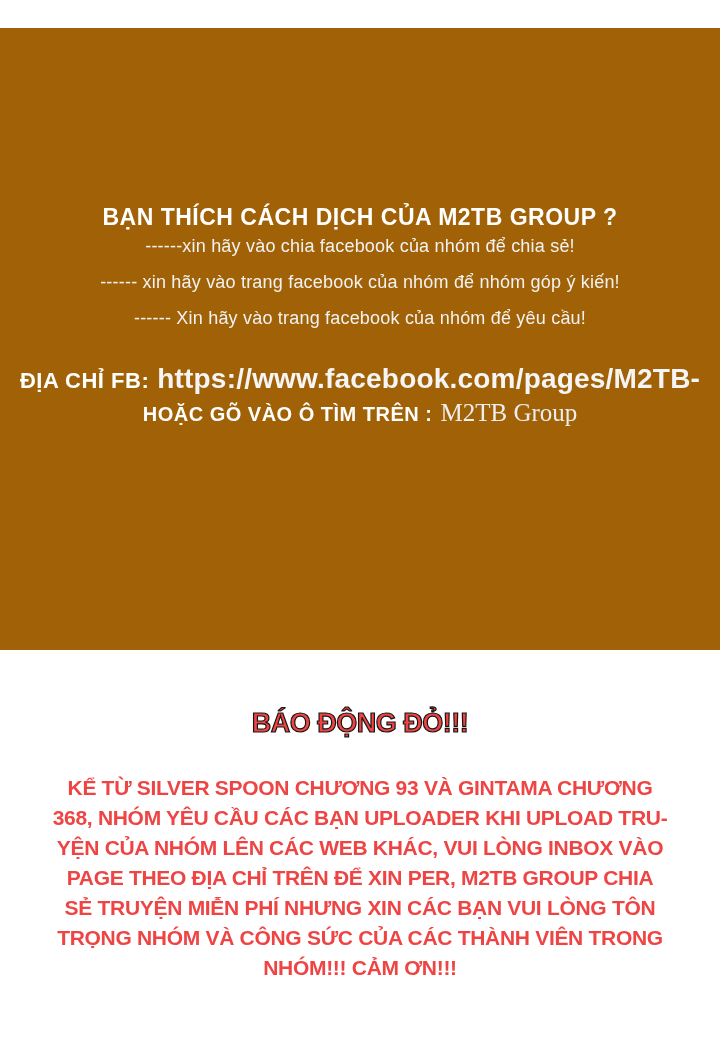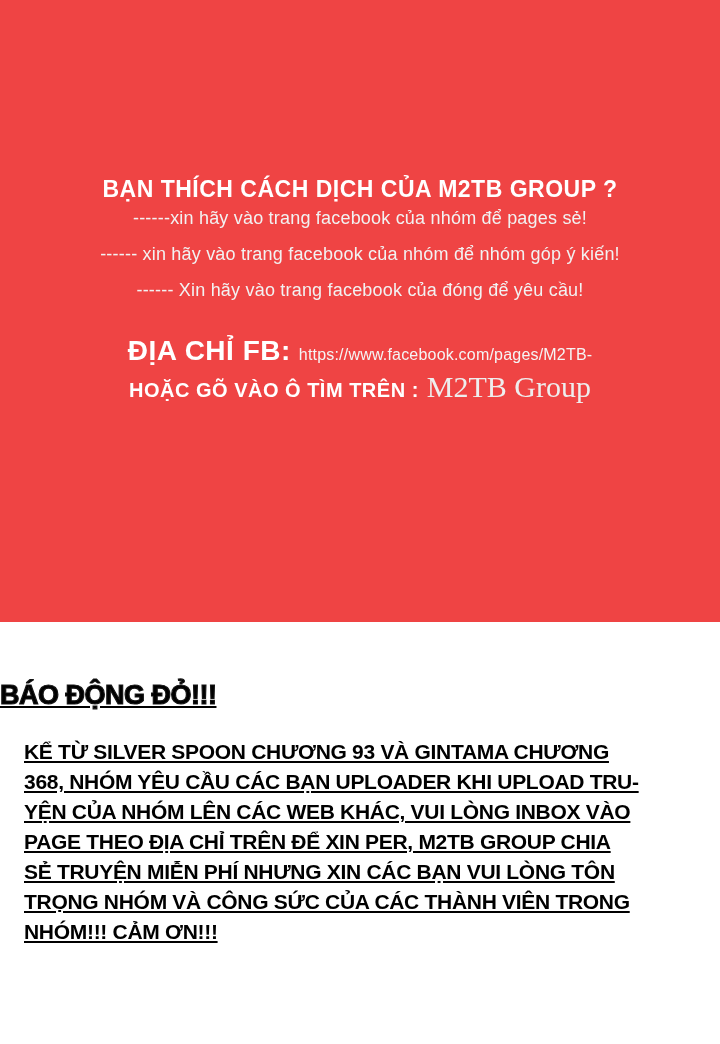"BẠN THÍCH CÁCH DỊCH CỦA" .top-panel { background: #ef4444 -> #a16207; margin-top: none -> 28px }
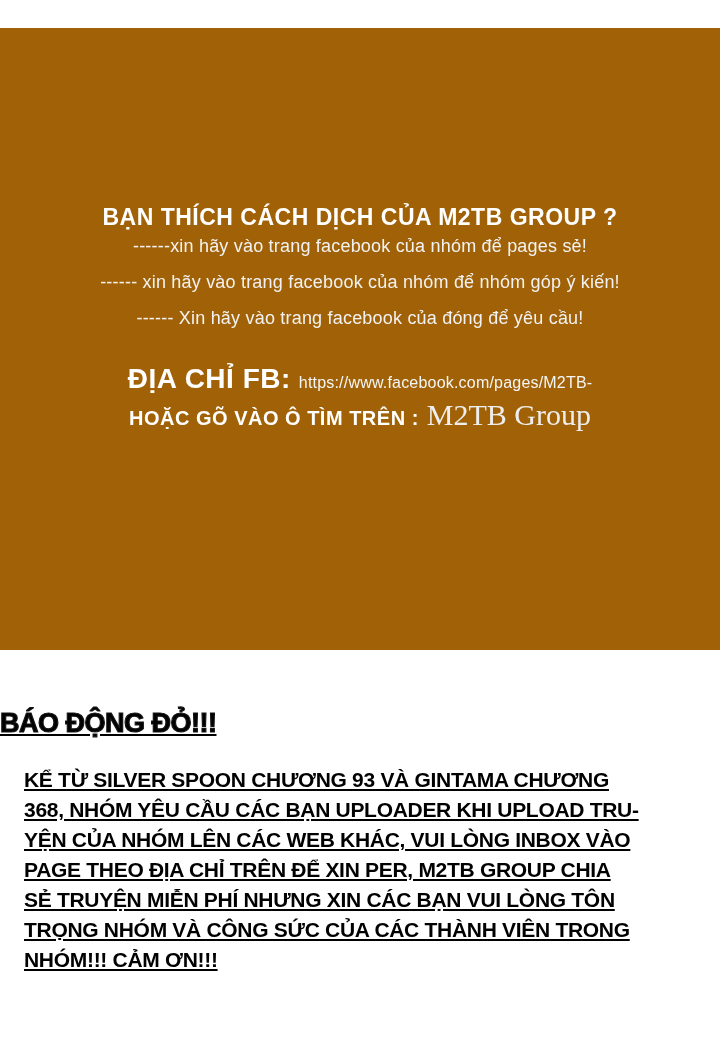"------xin hãy vào trang facebook" div.a-line { text: trang facebook của nhóm để pages -> chia facebook của nhóm để chia }
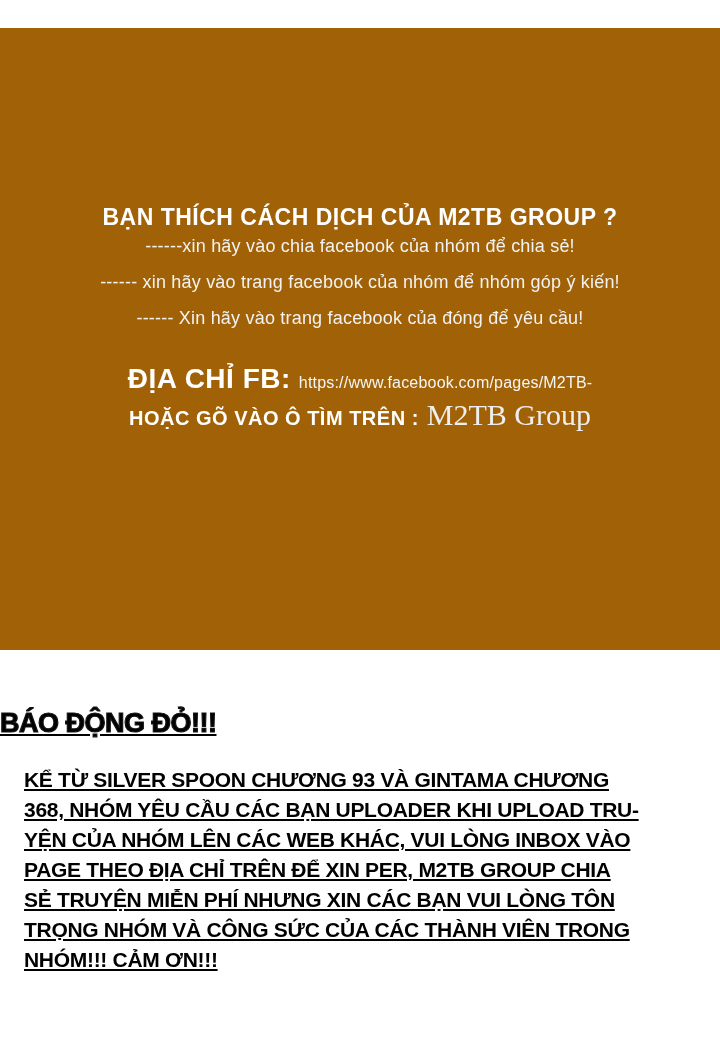"------ Xin hãy vào trang facebook của đóng" div.a-line { text: đóng -> nhóm }
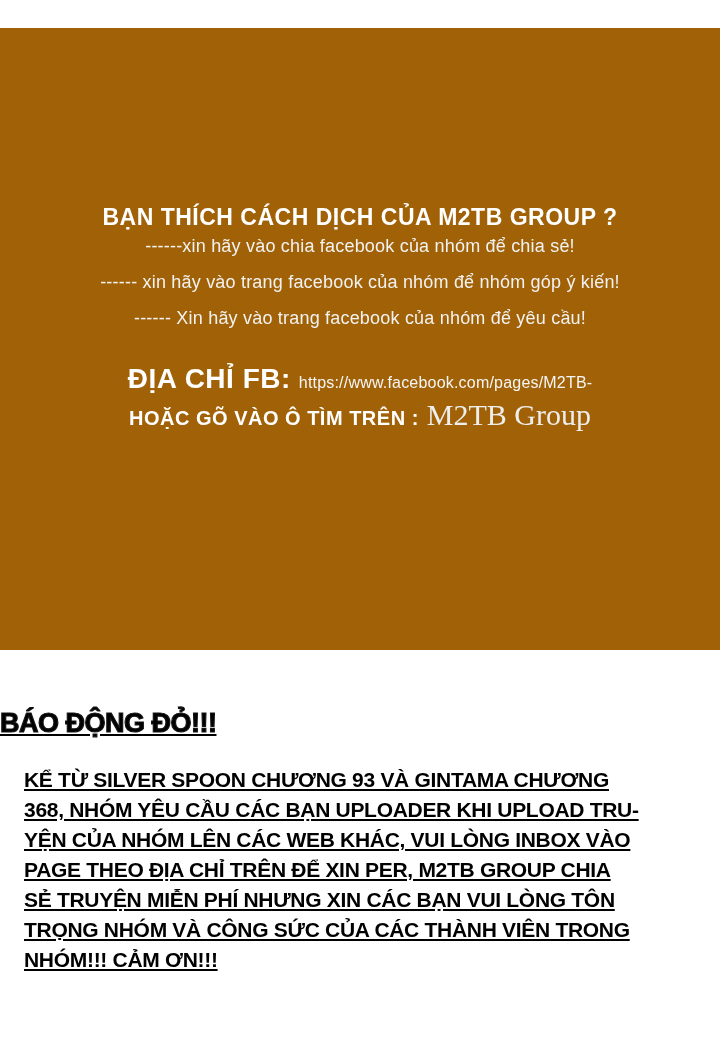"ĐỊA CHỈ FB:" .fb-label { font-size: 28px -> 22px }
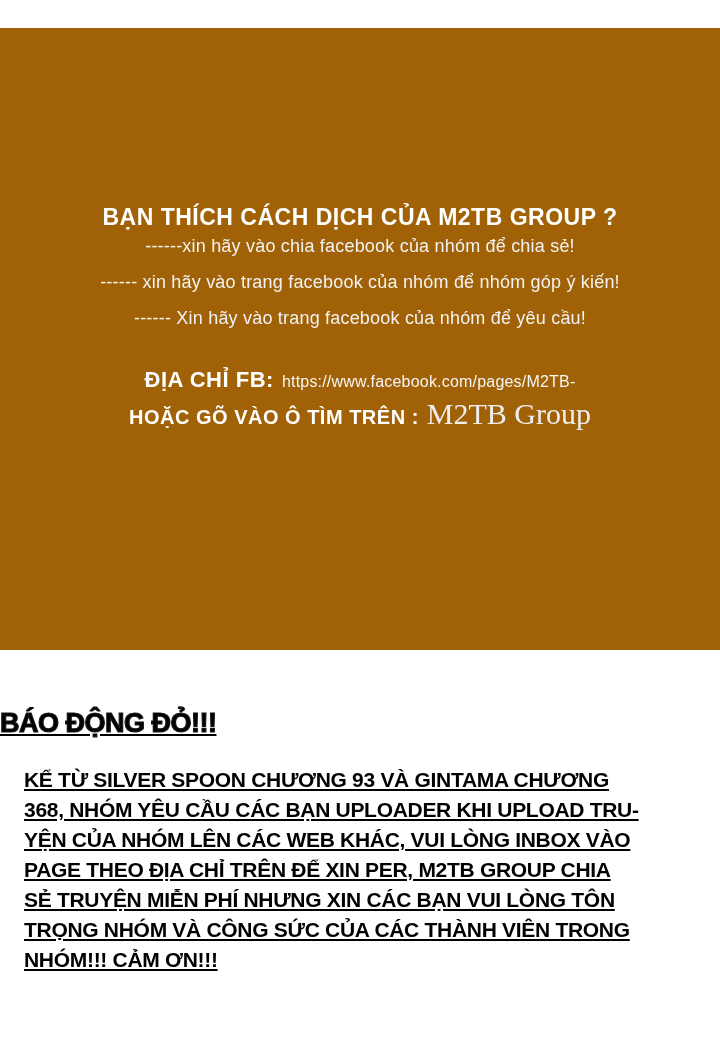"https://www.facebook.com/pages/M2TB-" .fb-url { font-size: 16px -> 28px; font-weight: 400 -> 700 }
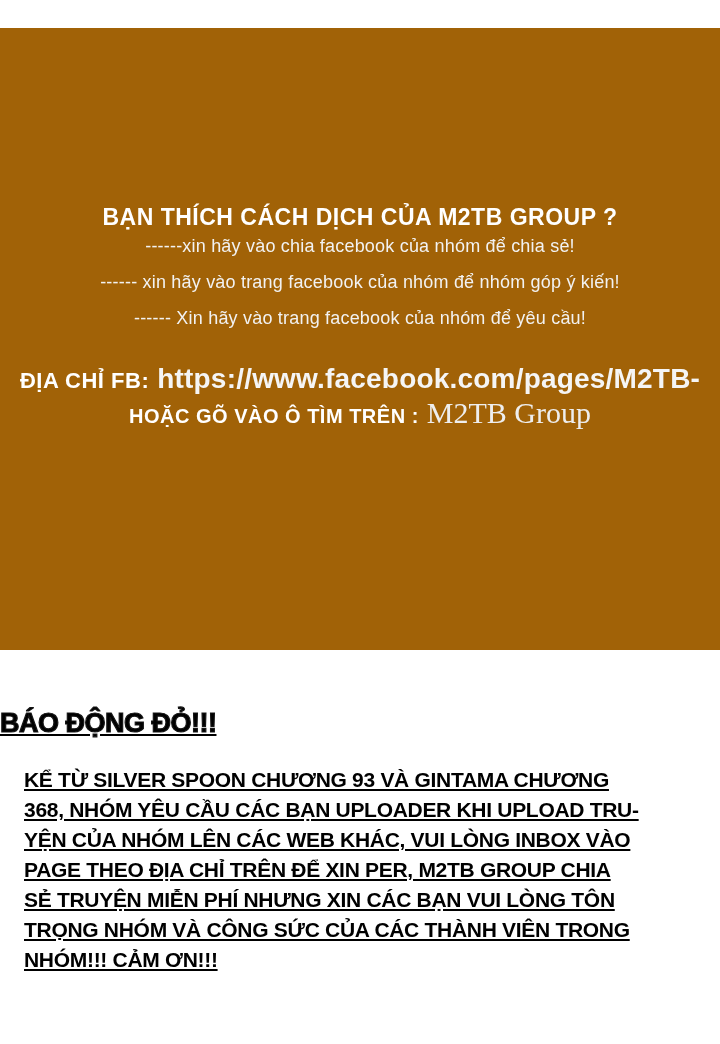"M2TB Group" .search-value { font-size: 30px -> 25px }
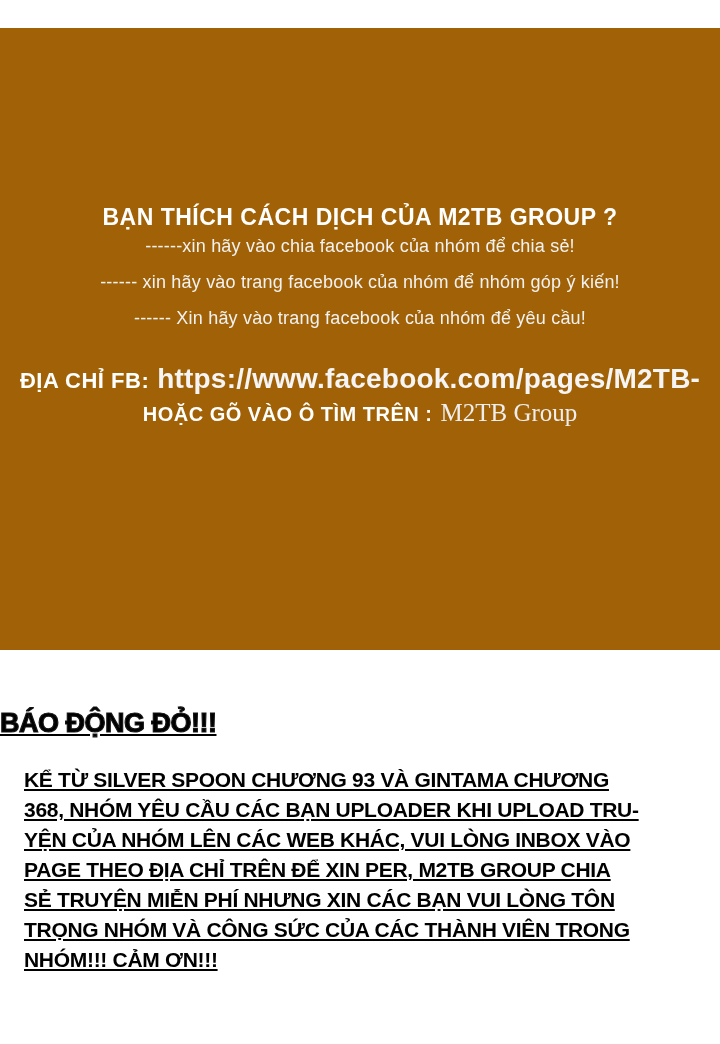"BÁO ĐỘNG ĐỎ!!!" .bottom-panel { color: #000000 -> #ef4444; text-align: none -> center; text-decoration: underline -> none }
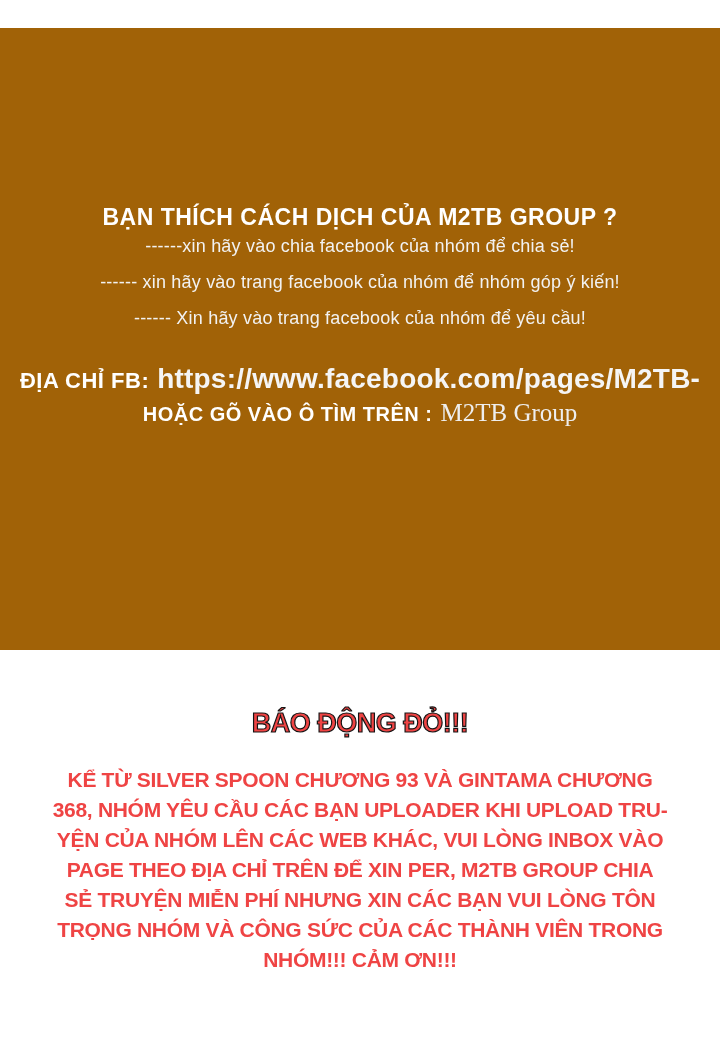"KỂ TỪ SILVER SPOON CHƯƠNG" .alert-body { margin: 26px auto 0 -> 34px auto 0 }
